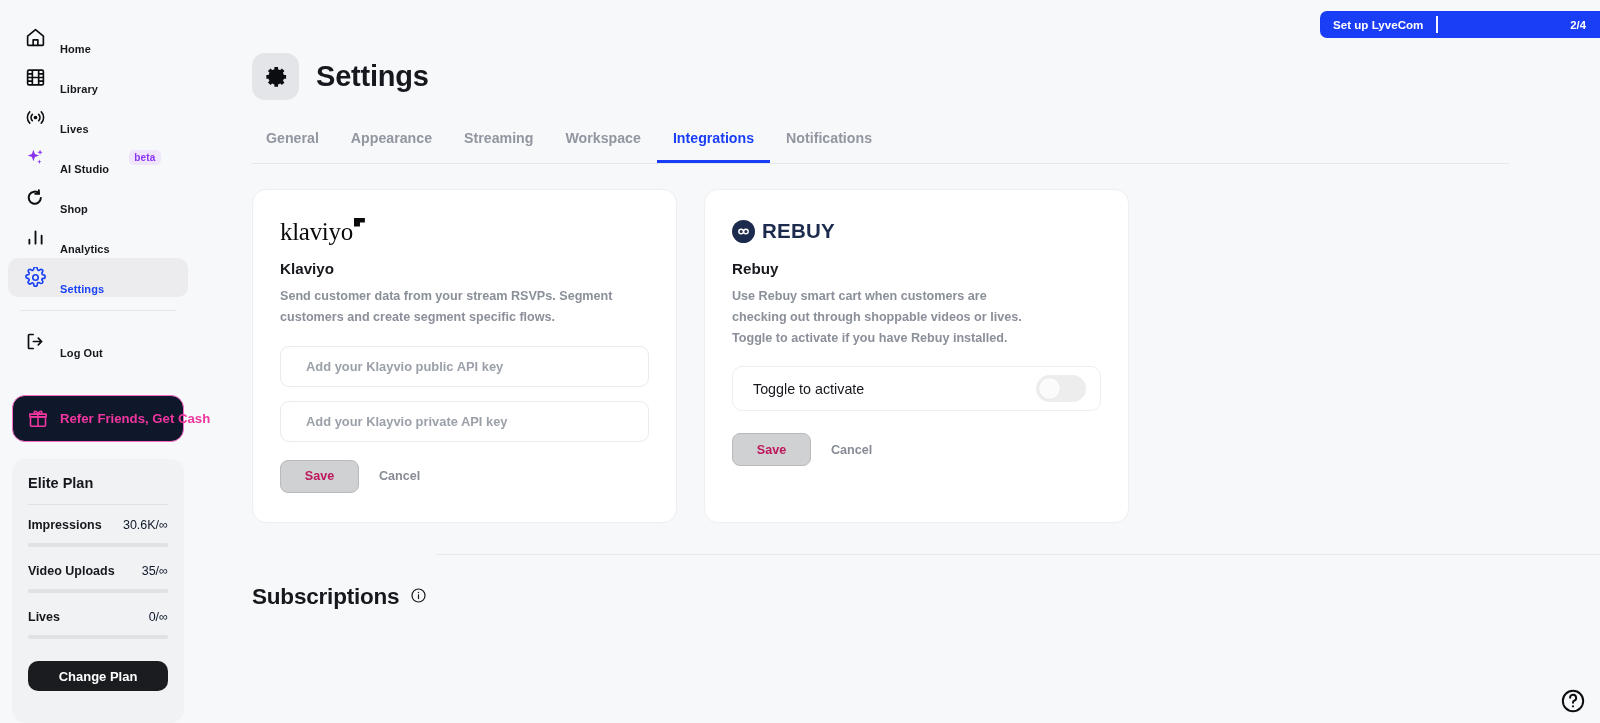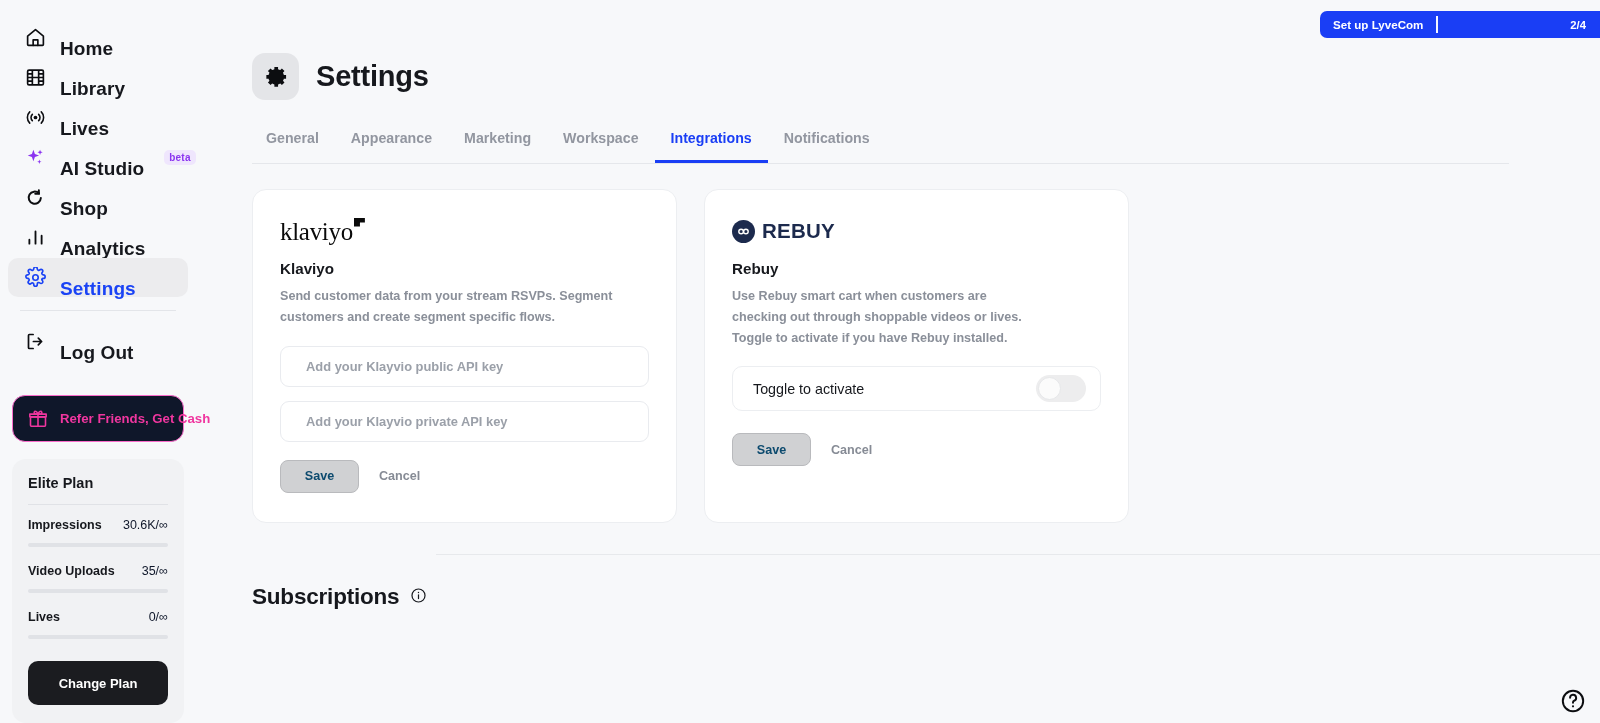"Home" .nav-label { font-size: 19px -> 11px }
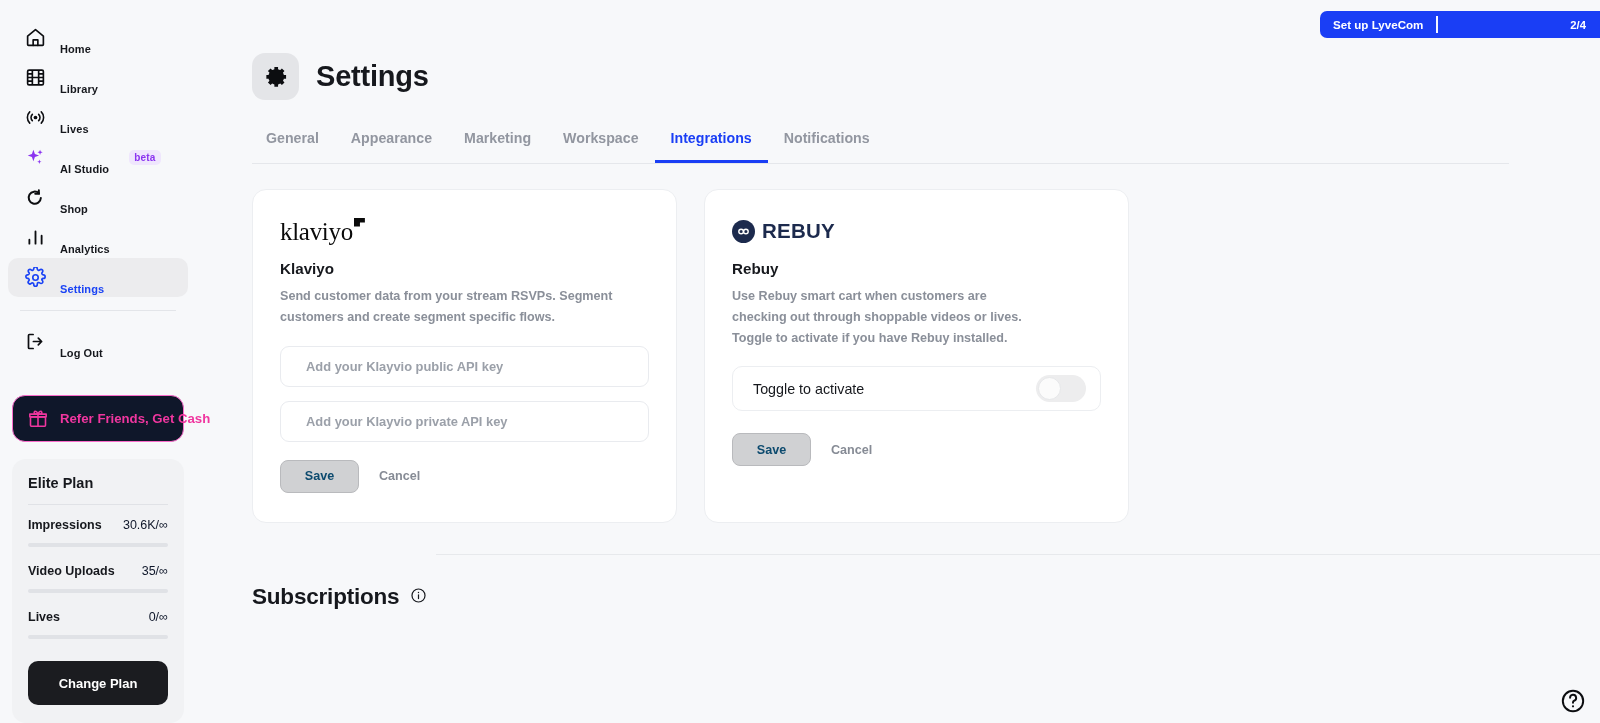"Marketing" div.tab { text: Marketing -> Streaming }
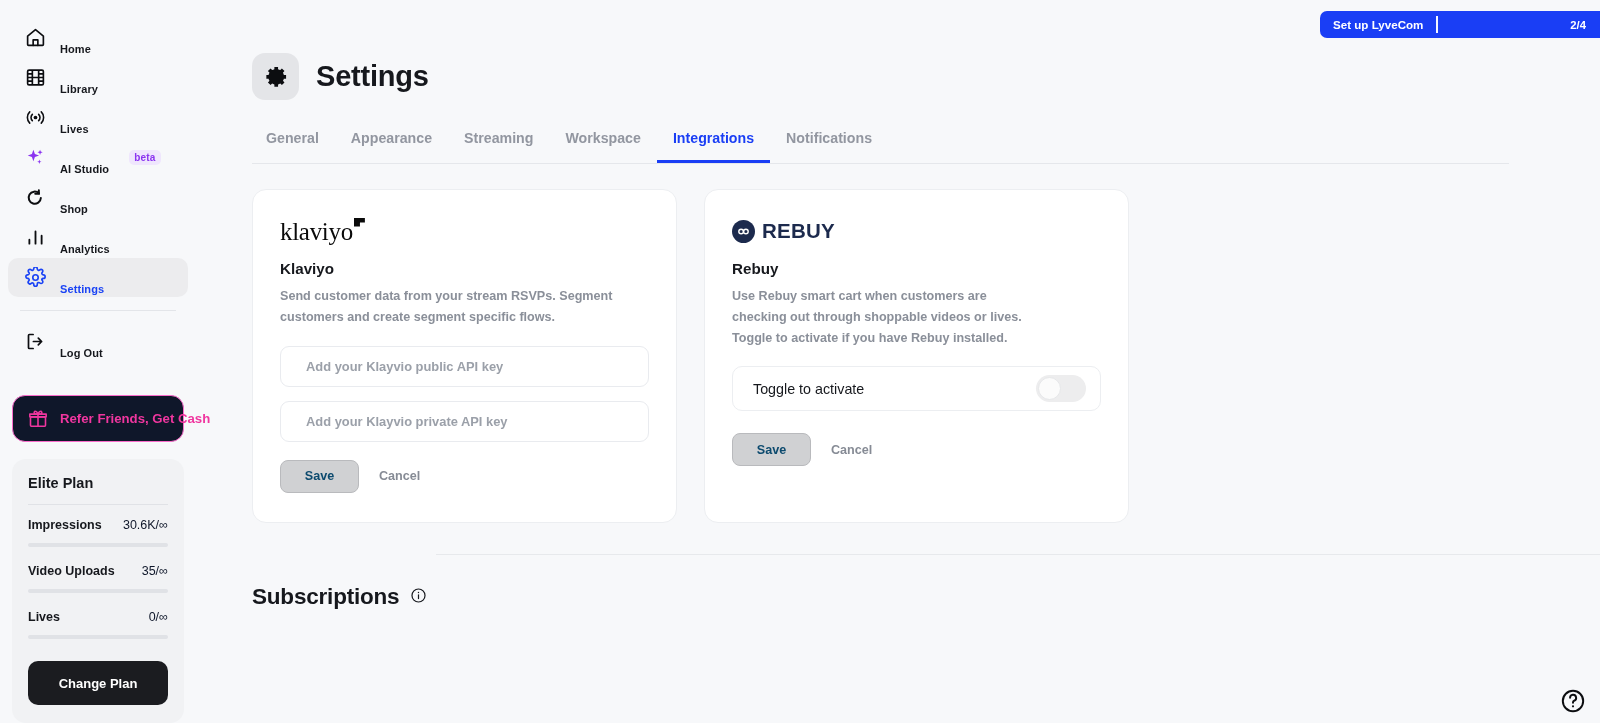"Save" .btn-save { color: #0c4a6e -> #be185d }
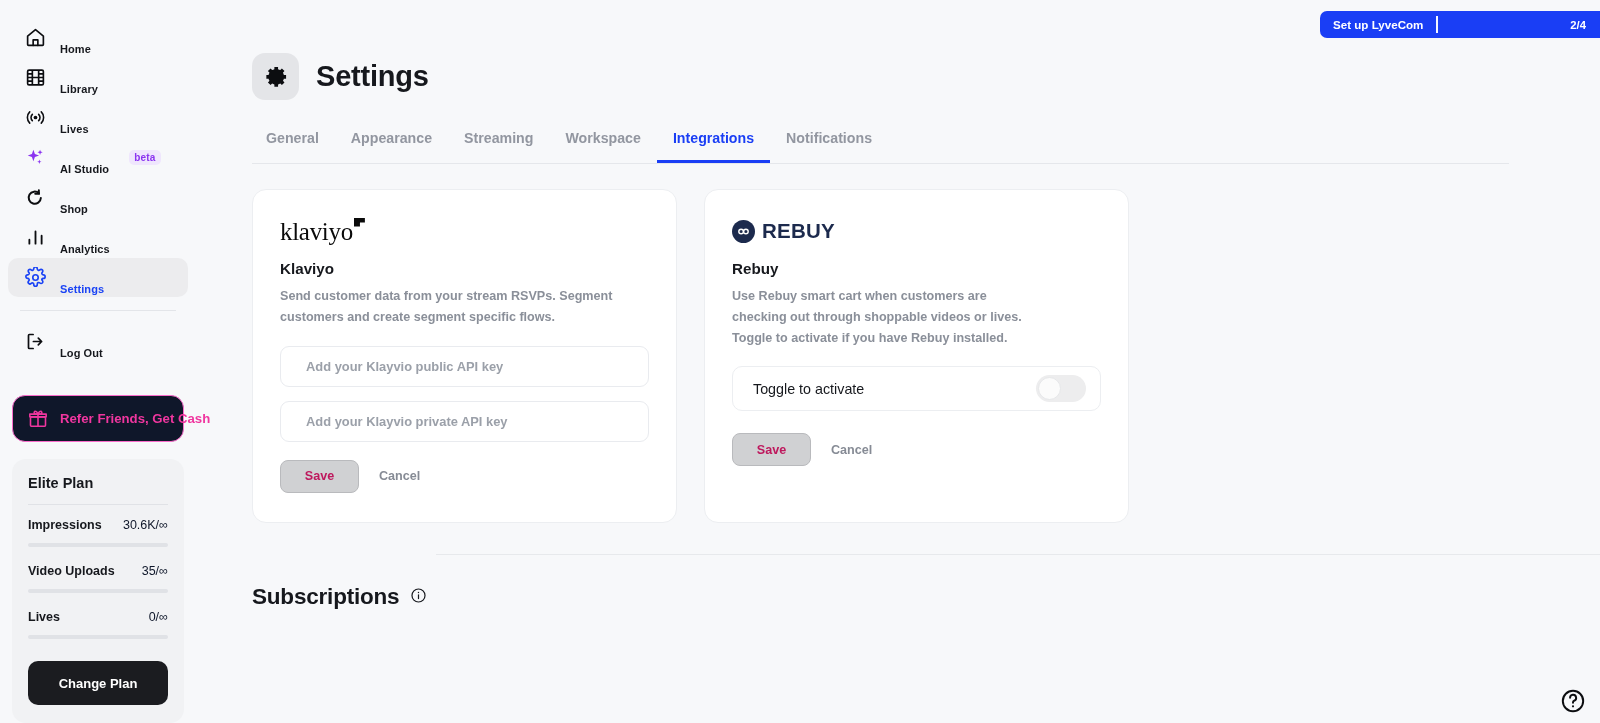"Change Plan" .change-plan { height: 44px -> 30px }
